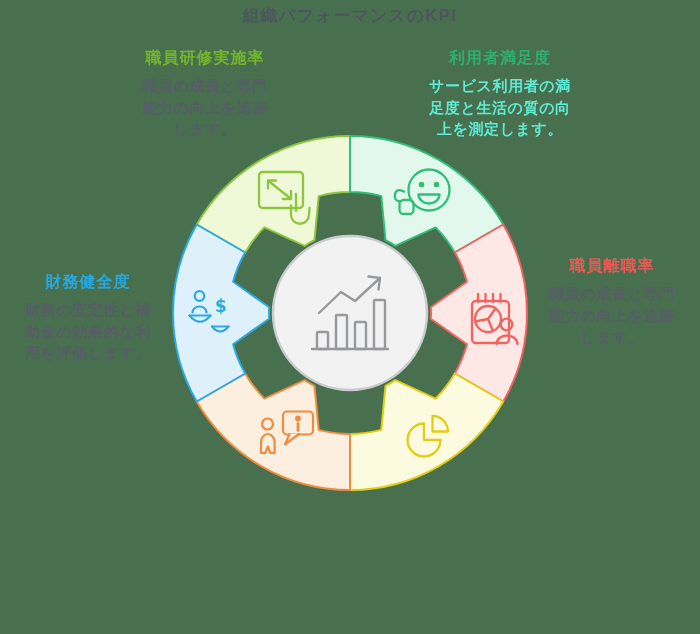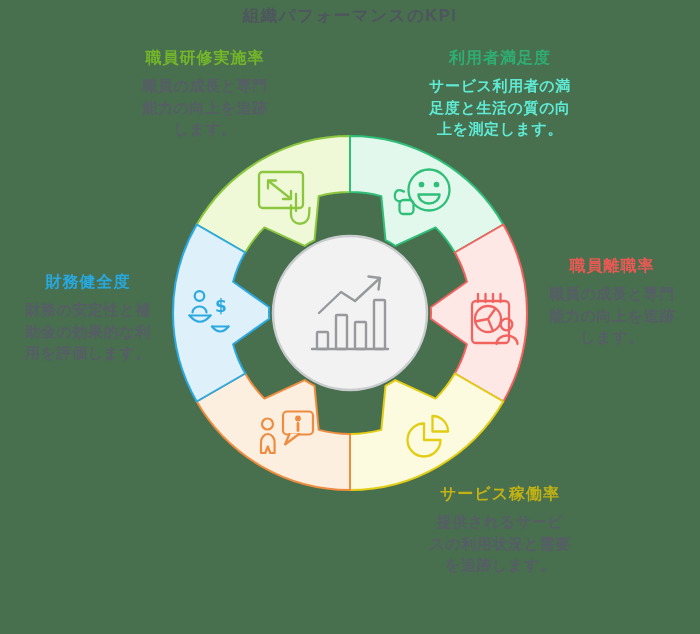"サービス稼働率" div.kpi-block { html: <div> <div>サービス稼働率</div> <div>提供されるサービスの利用状況と需要を追跡します。</div> </div> -> none }
